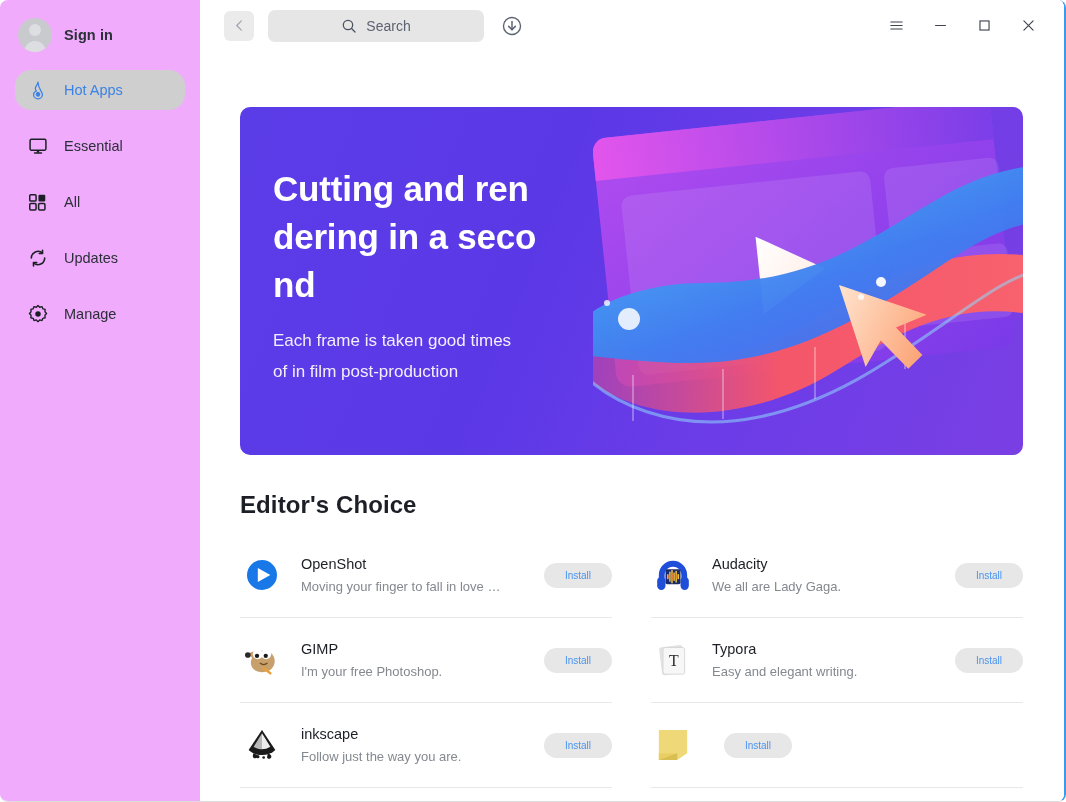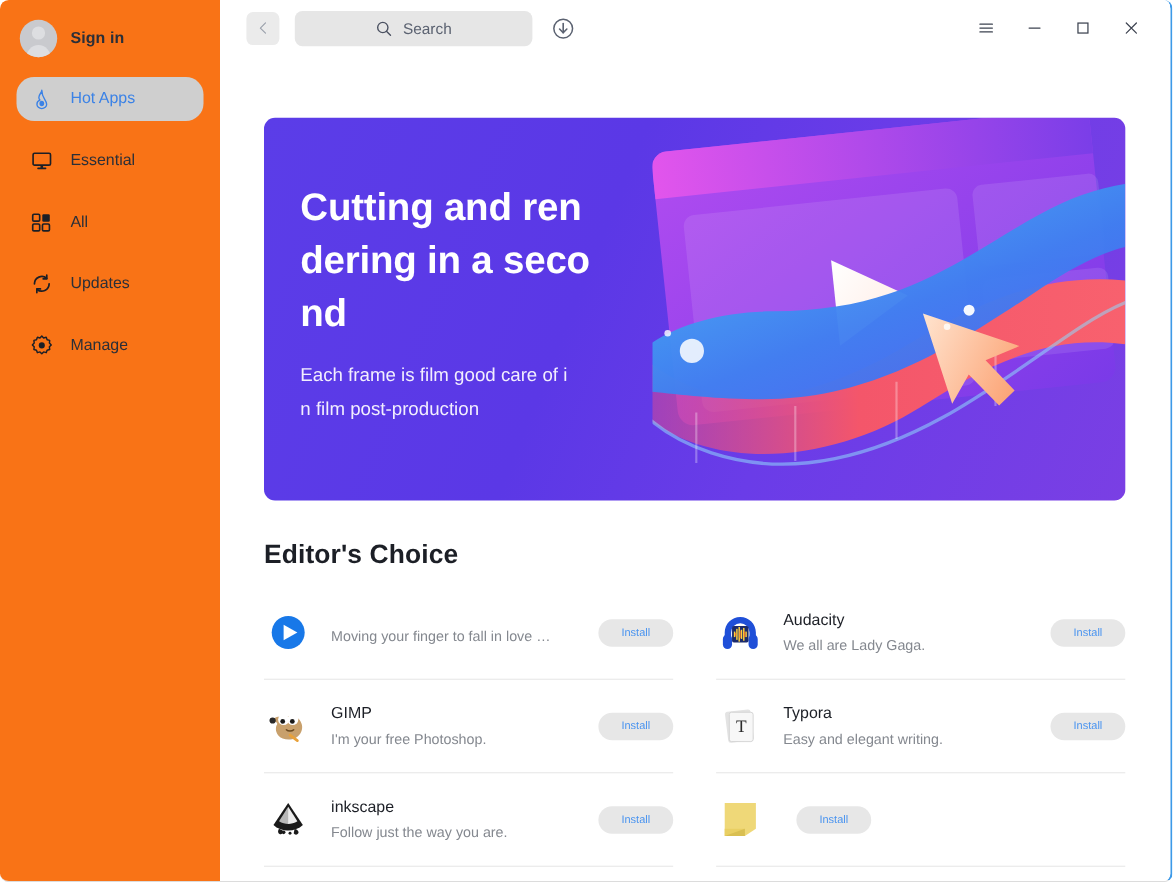"Sign in" #sidebar { background: #f97316 -> #f0abfc }
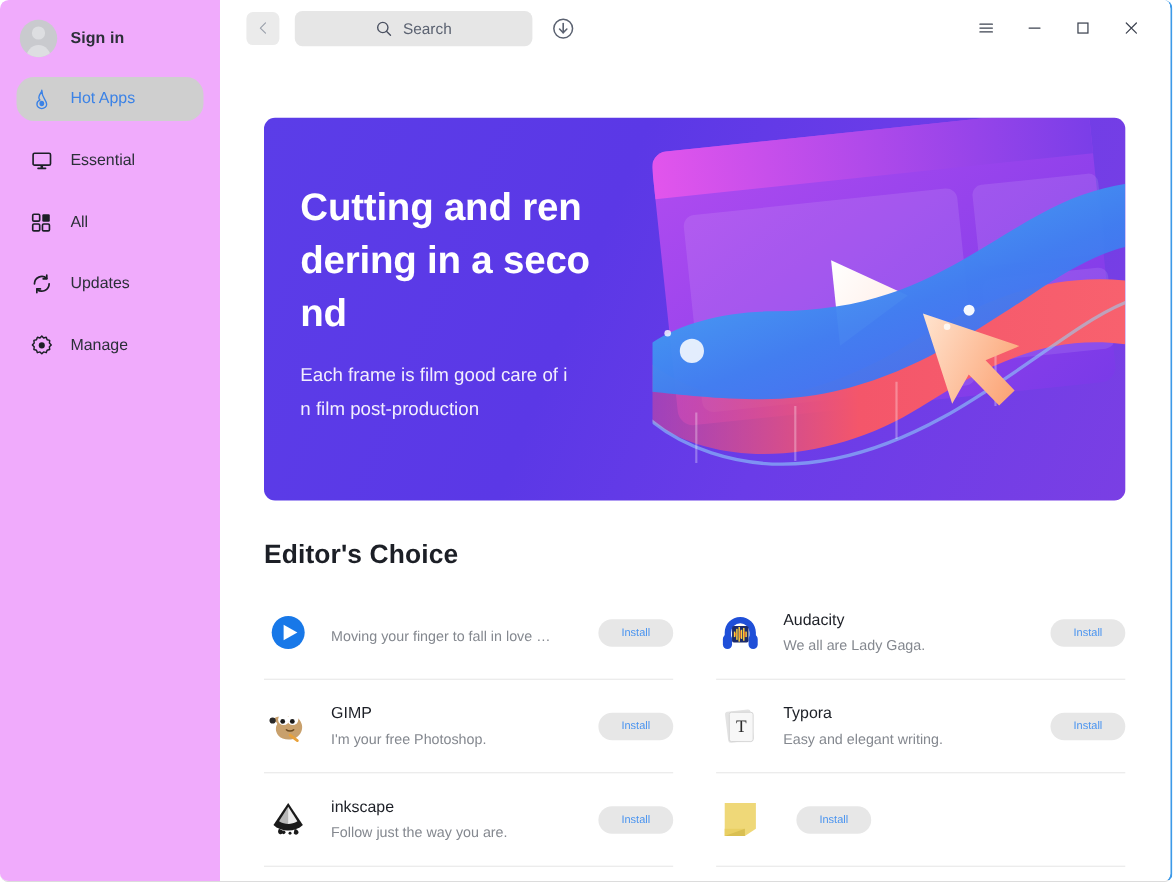"Each frame is film good" div { text: film good care -> taken good times }
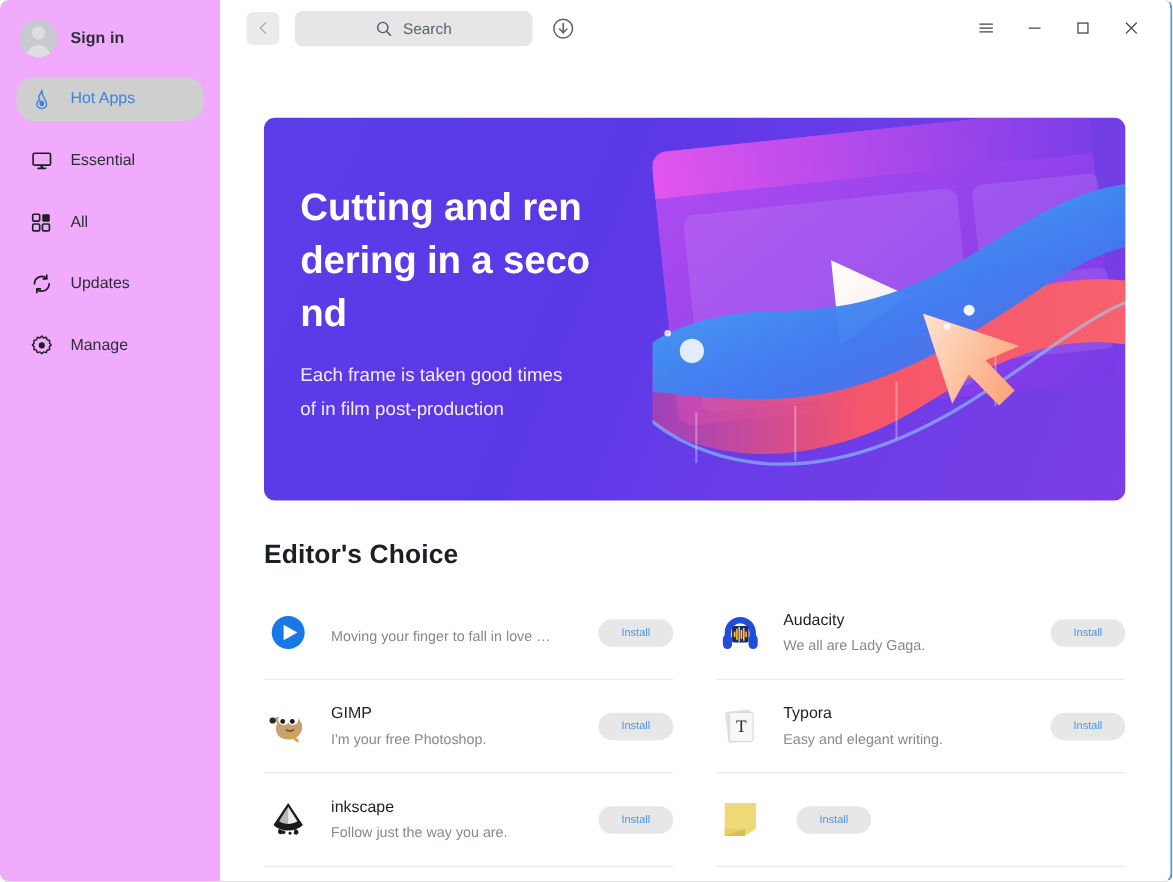"OpenShot" div.app-name { html: none -> <div>OpenShot</div> }
